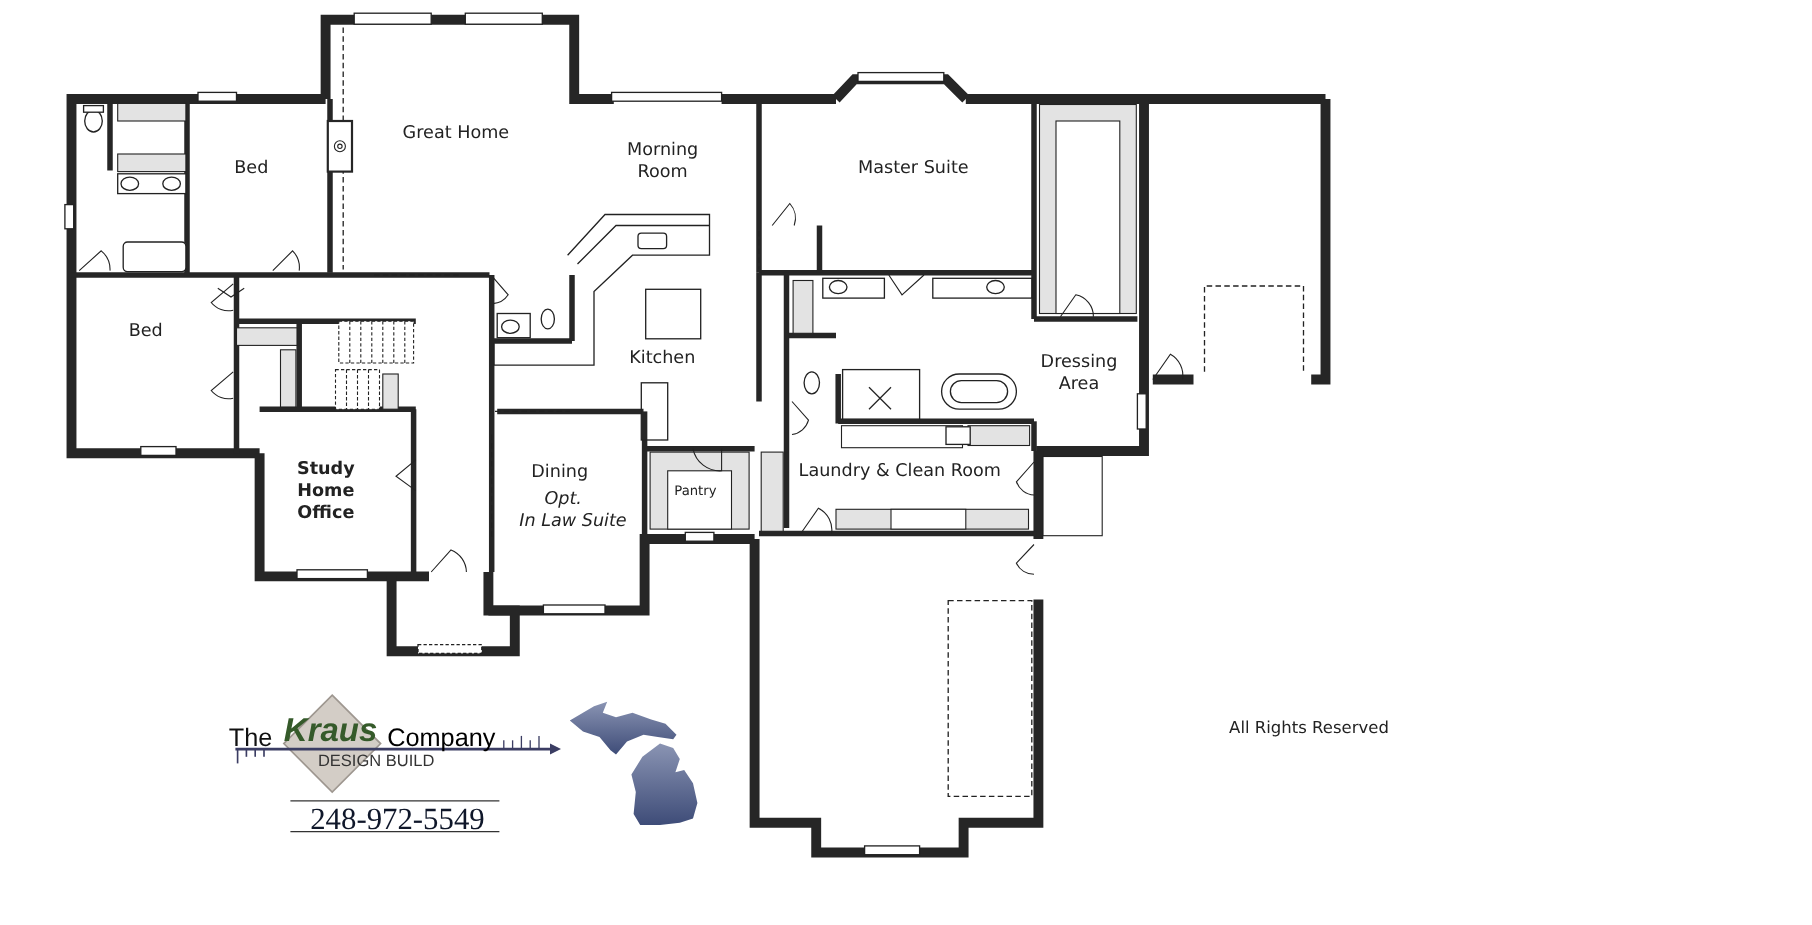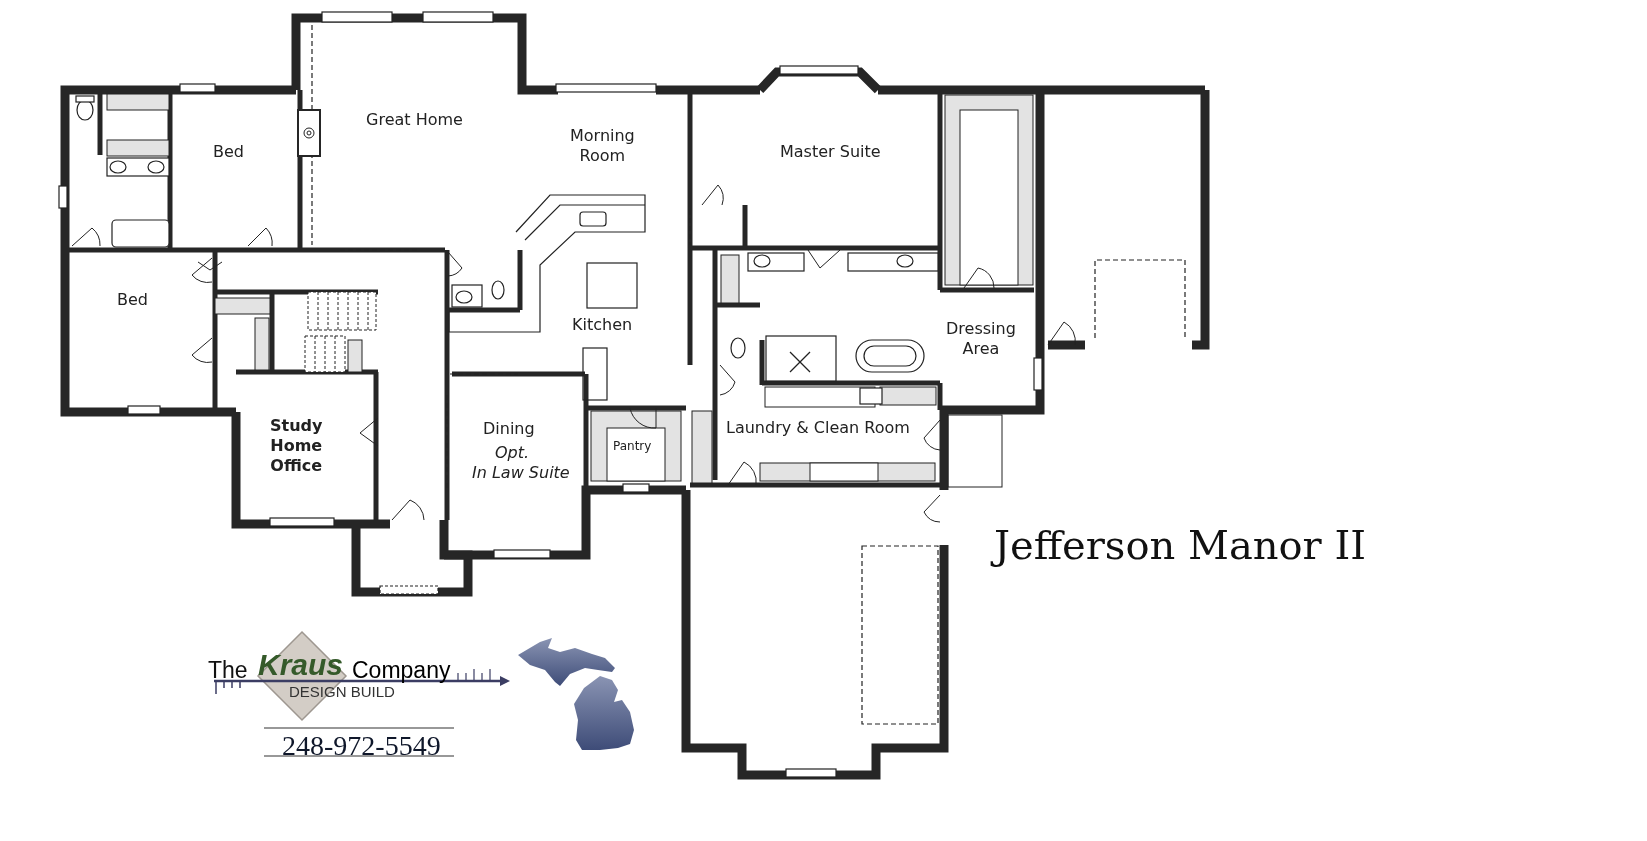"Jefferson Manor II" div { html: <div>Jefferson Manor II</div> -> none }
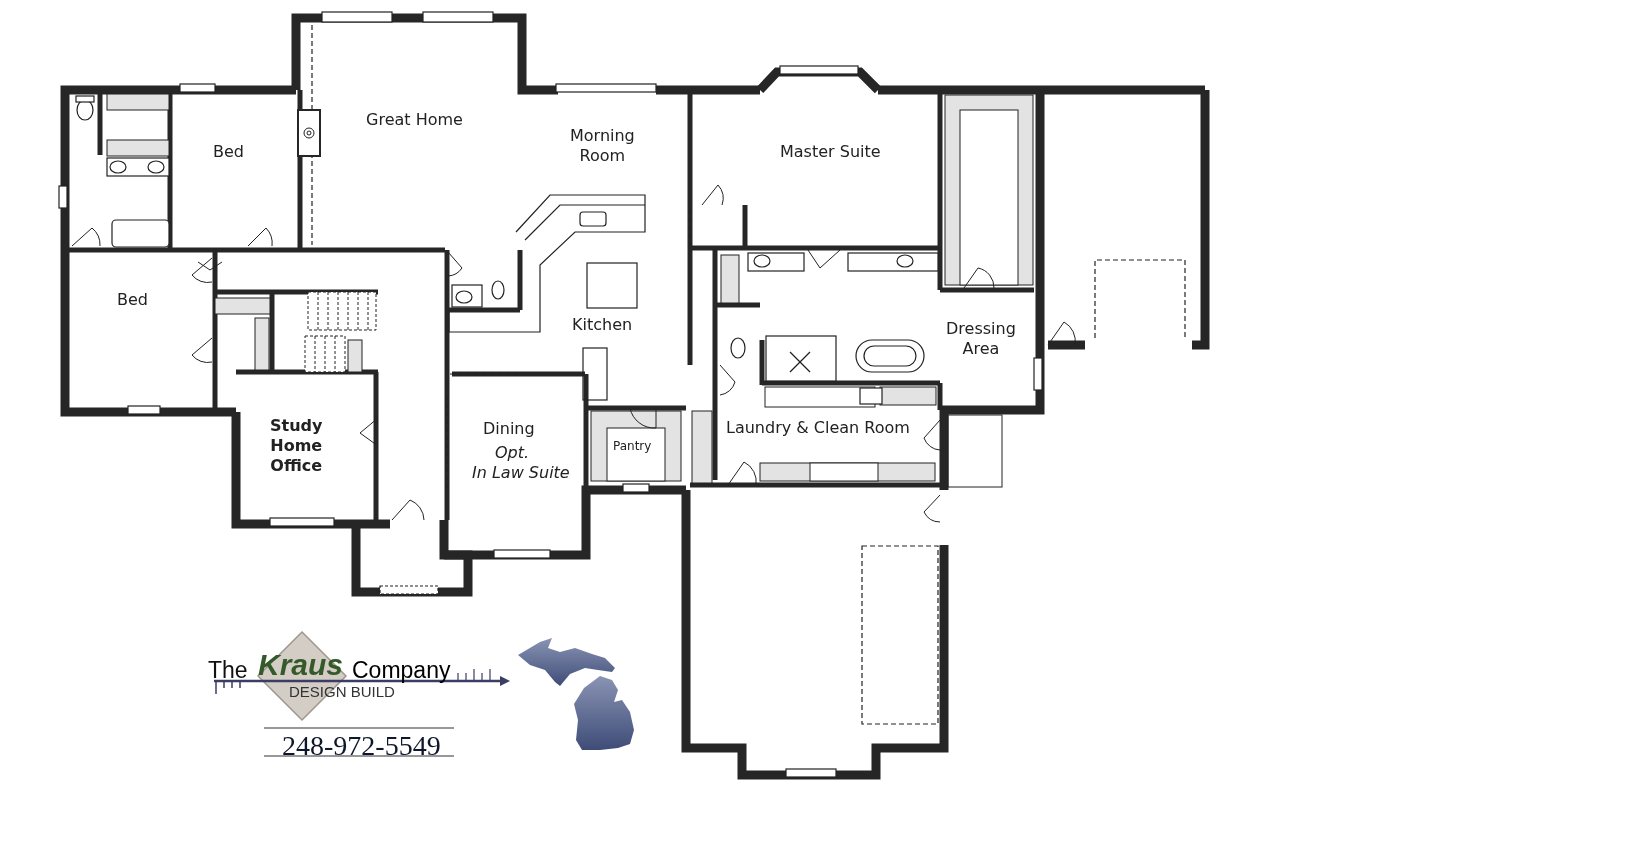"All Rights Reserved" div { html: none -> <div>All Rights Reserved</div> }
